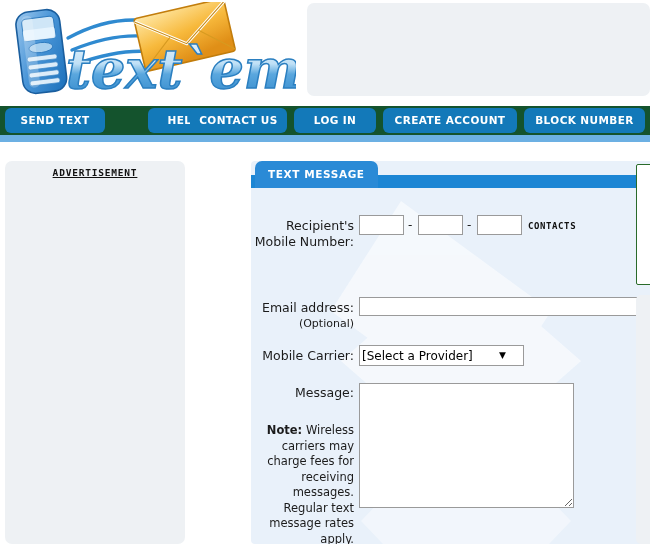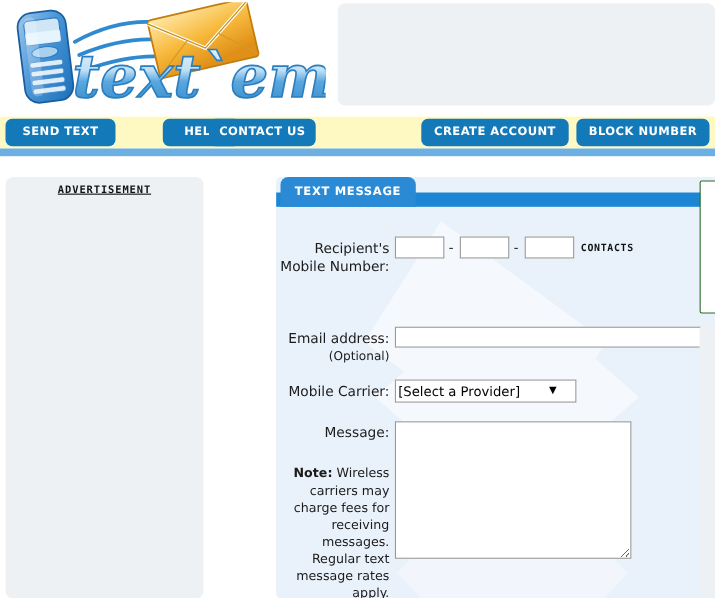"SEND TEXT" .nav { background: #fef9c3 -> #14532d }
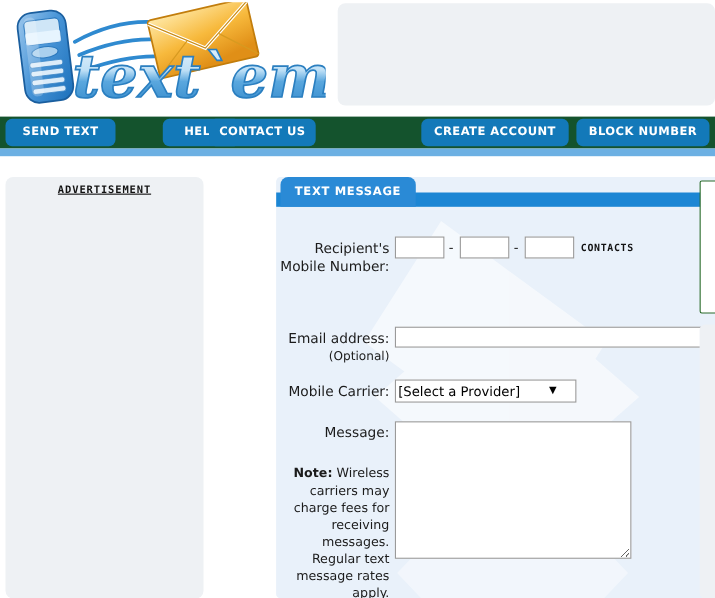"LOG IN" div.nav-btn { html: none -> <div>LOG IN</div> }
